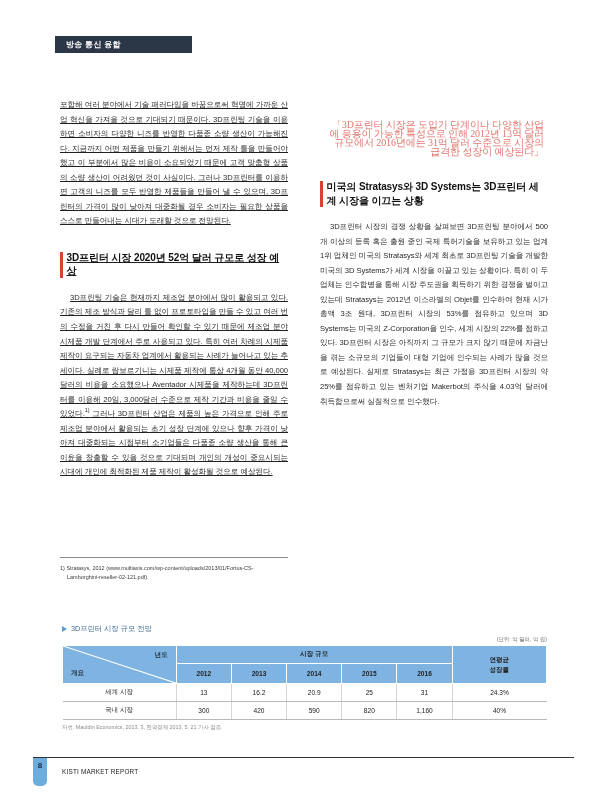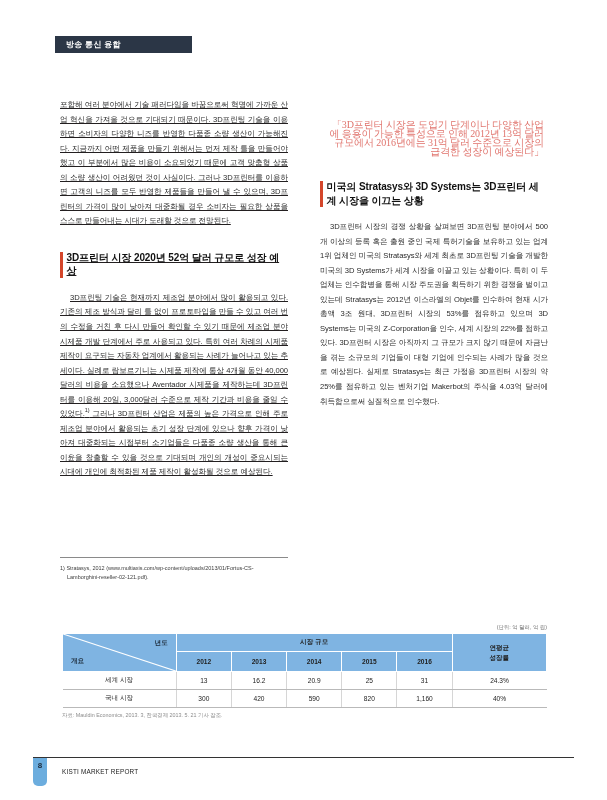"3D프린터 시장 규모 전망" div.table-title-row { html: none -> <div> <span></span> <span>3D프린터 시장 규모 전망</span> </div> }
